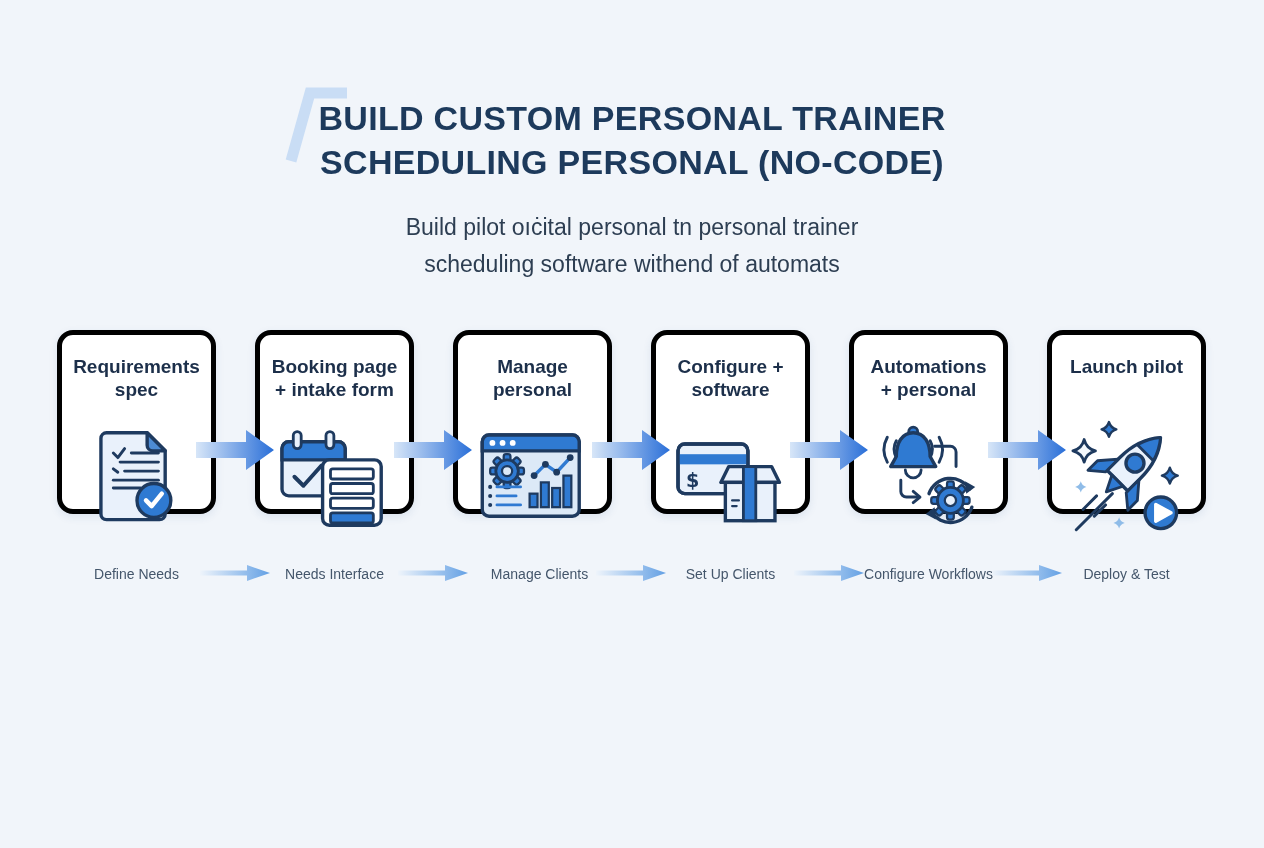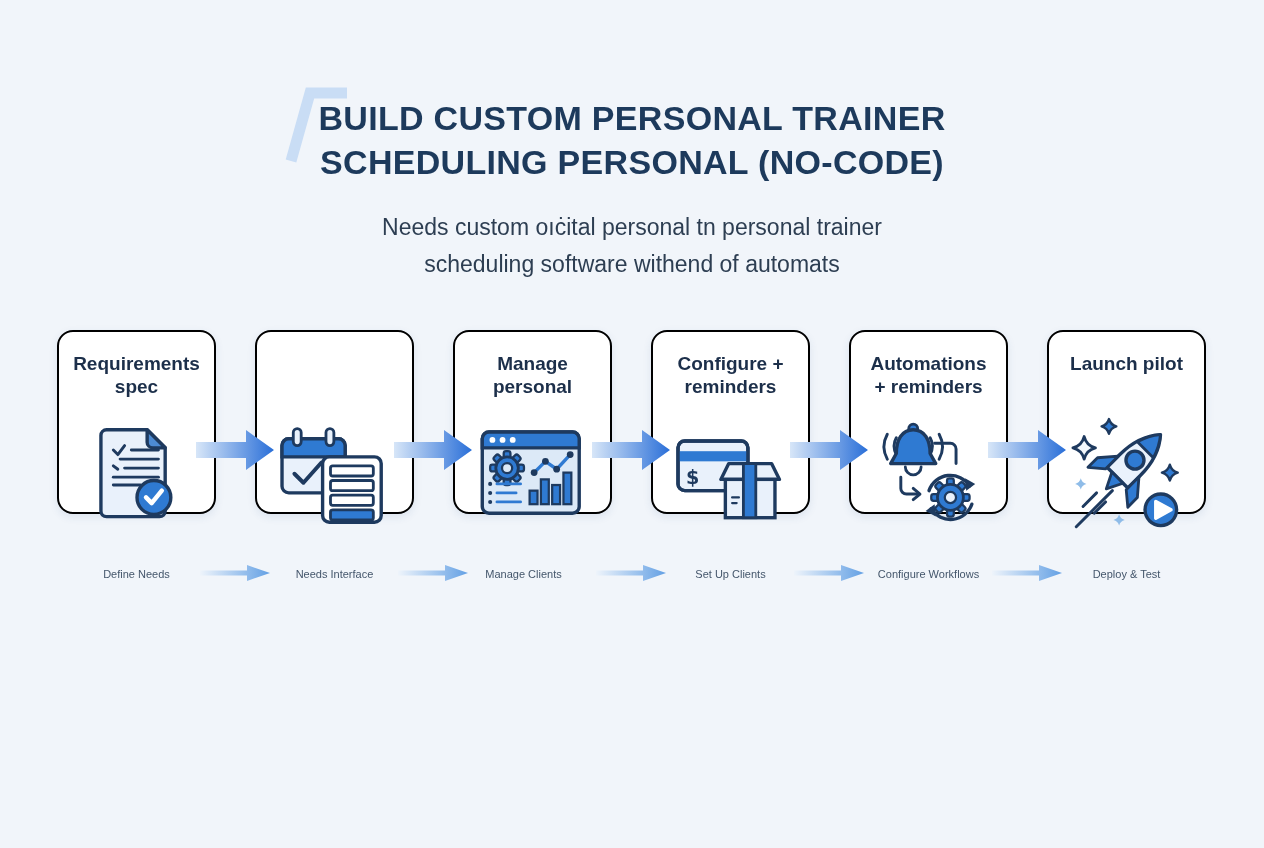"Needs custom oıċital personal tn" span { text: Needs custom -> Build pilot }
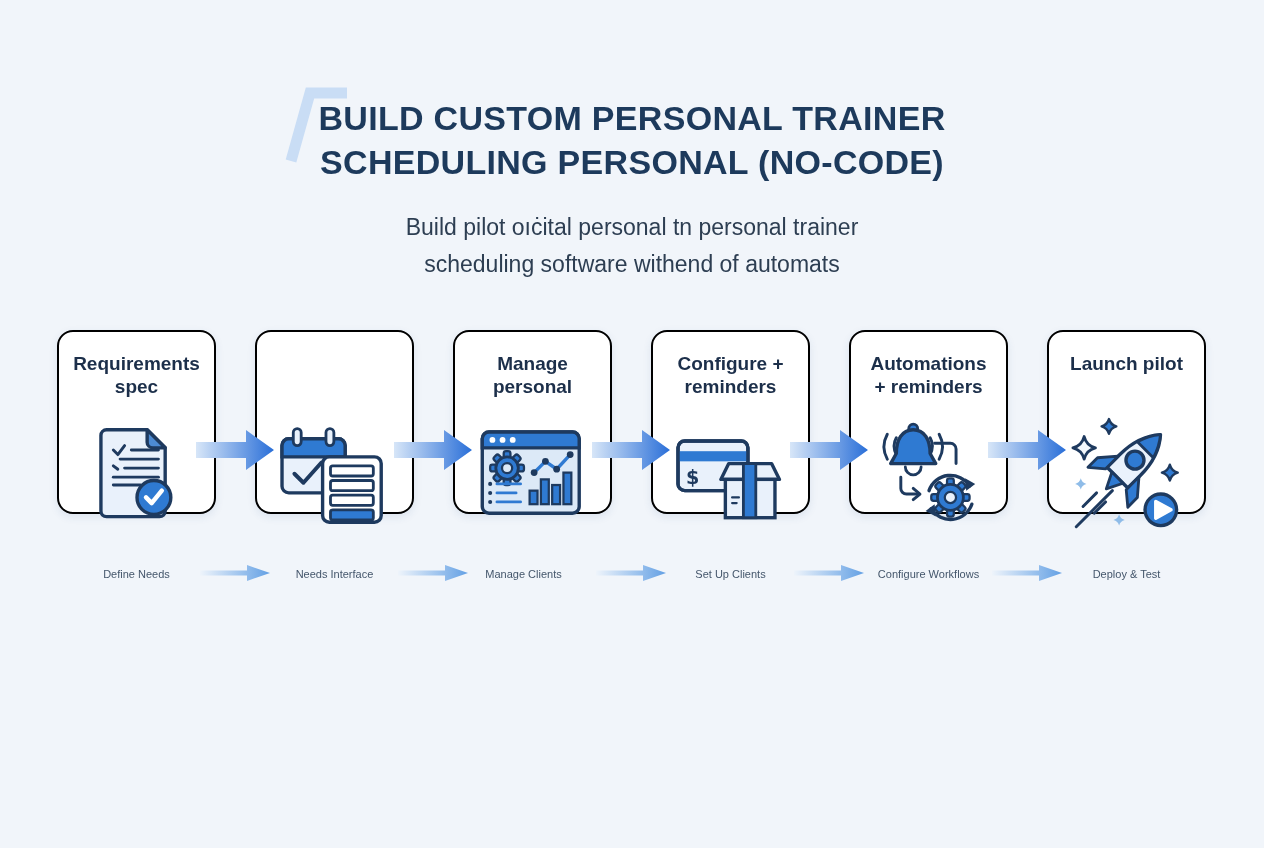"Requirements" .card { border: 2px solid #000000 -> 5px solid #000000 }
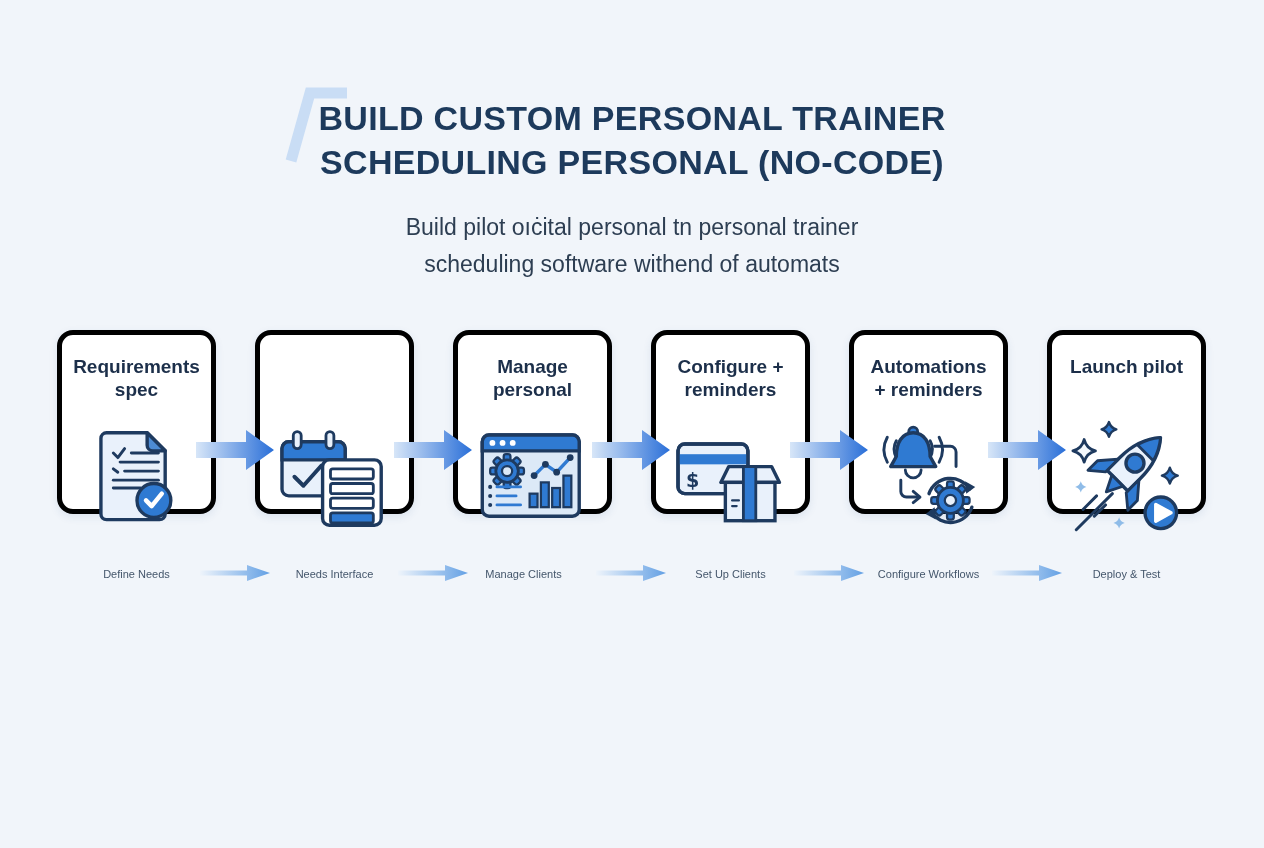"Booking page" div.card-title { html: none -> <div> <span>Booking page</span> <span>+ intake form</span> </div> }
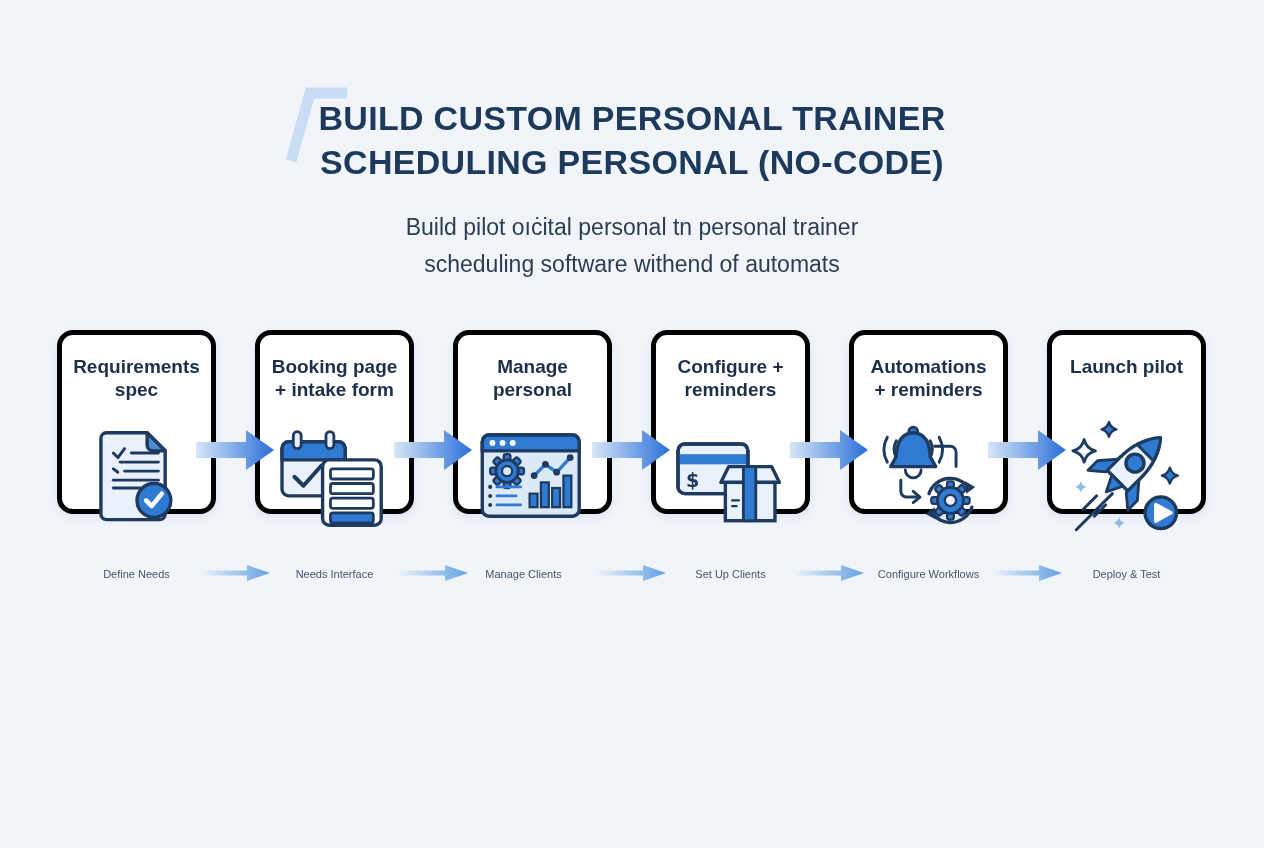"reminders" span { text: reminders -> software }
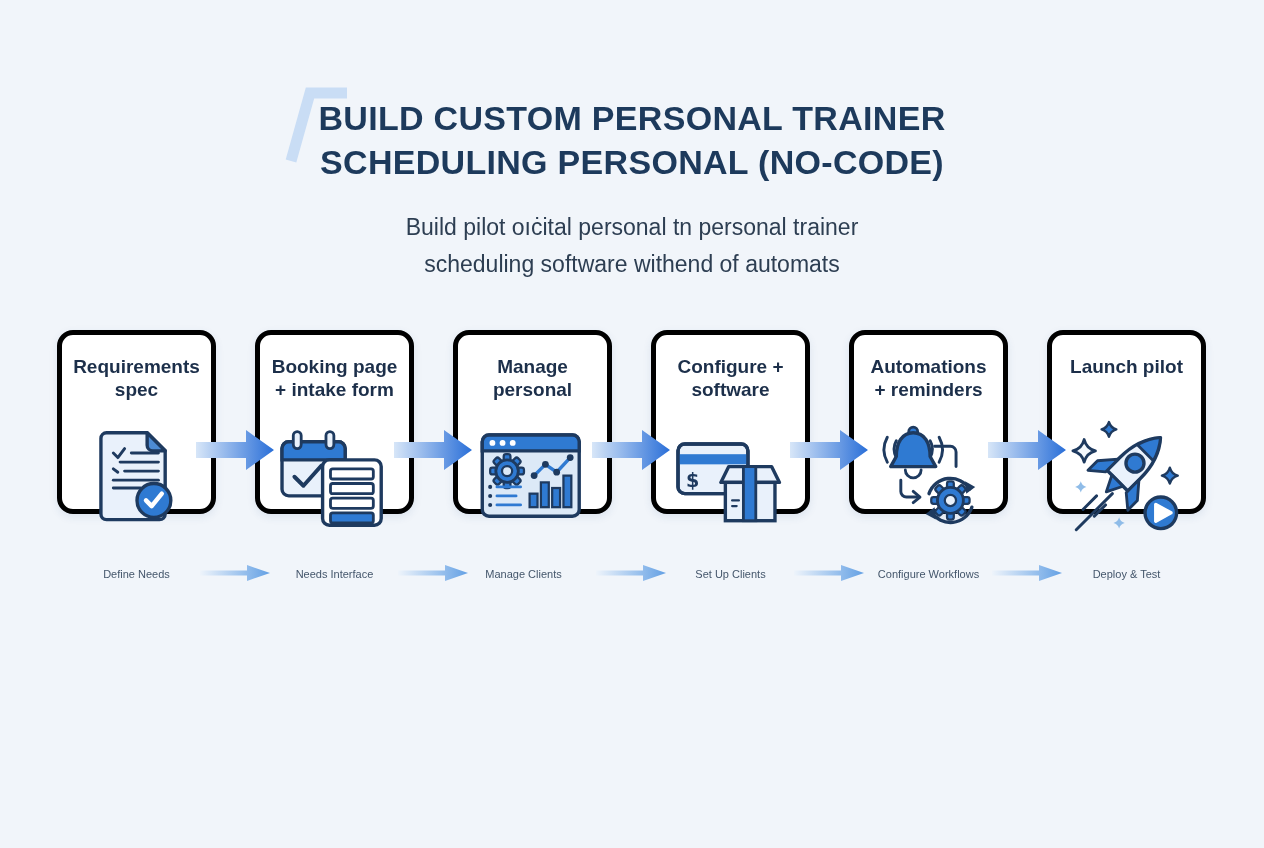"+ reminders" span { text: reminders -> personal }
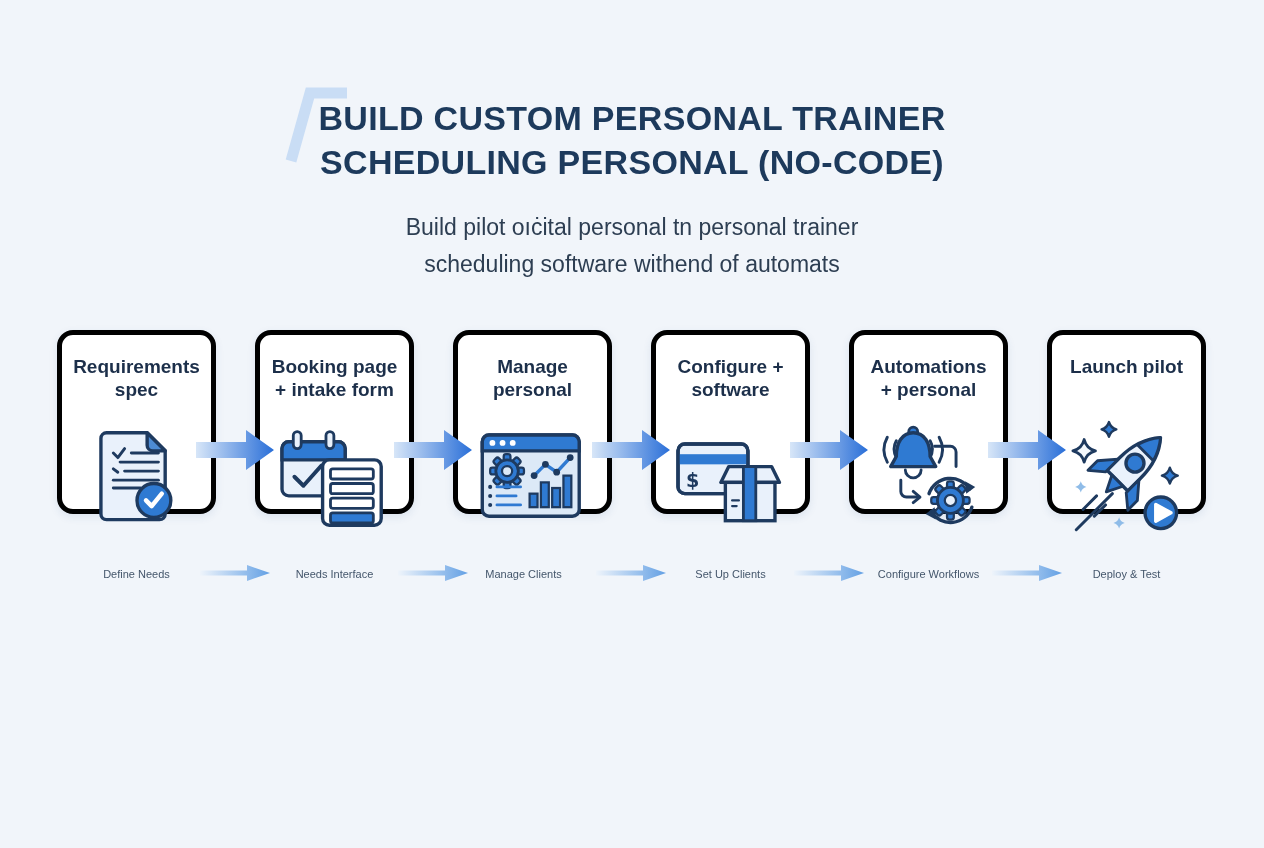"Define Needs" .step-label { font-size: 11px -> 14px }
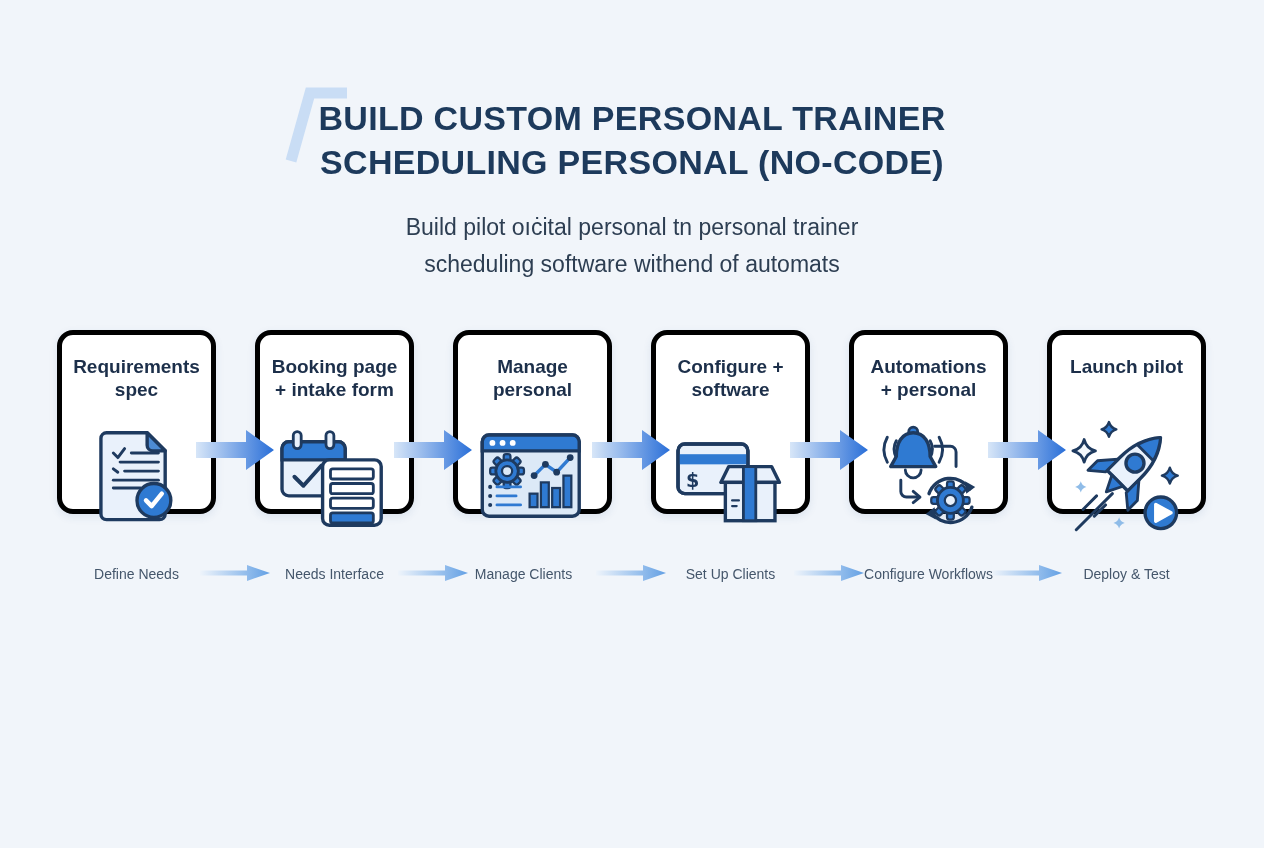"Manage Clients" div.step-label { left: 444px -> 460px }
